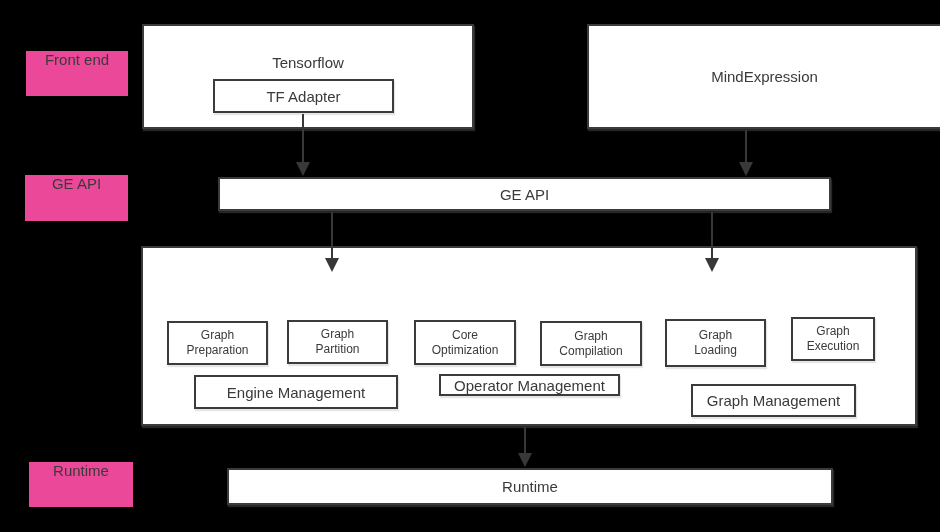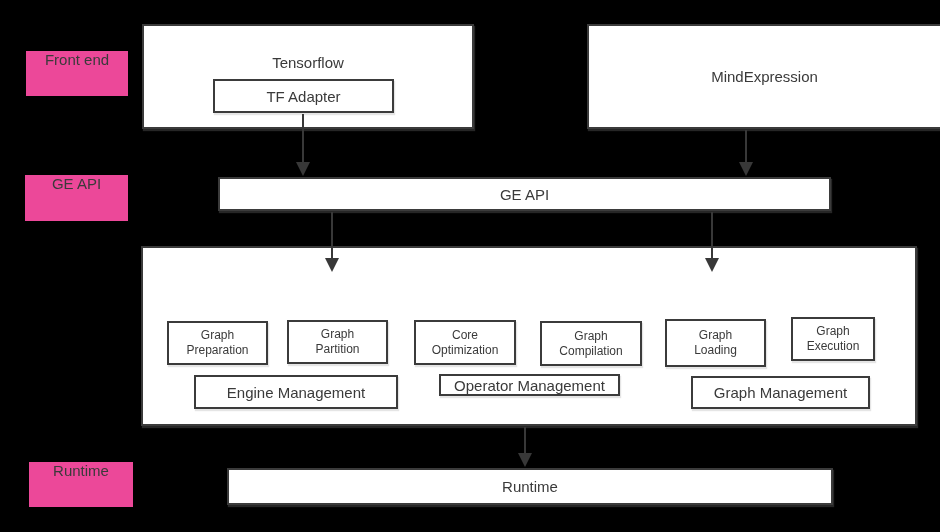"Graph Management" div.box { top: 128px -> 136px; width: 179px -> 165px }
